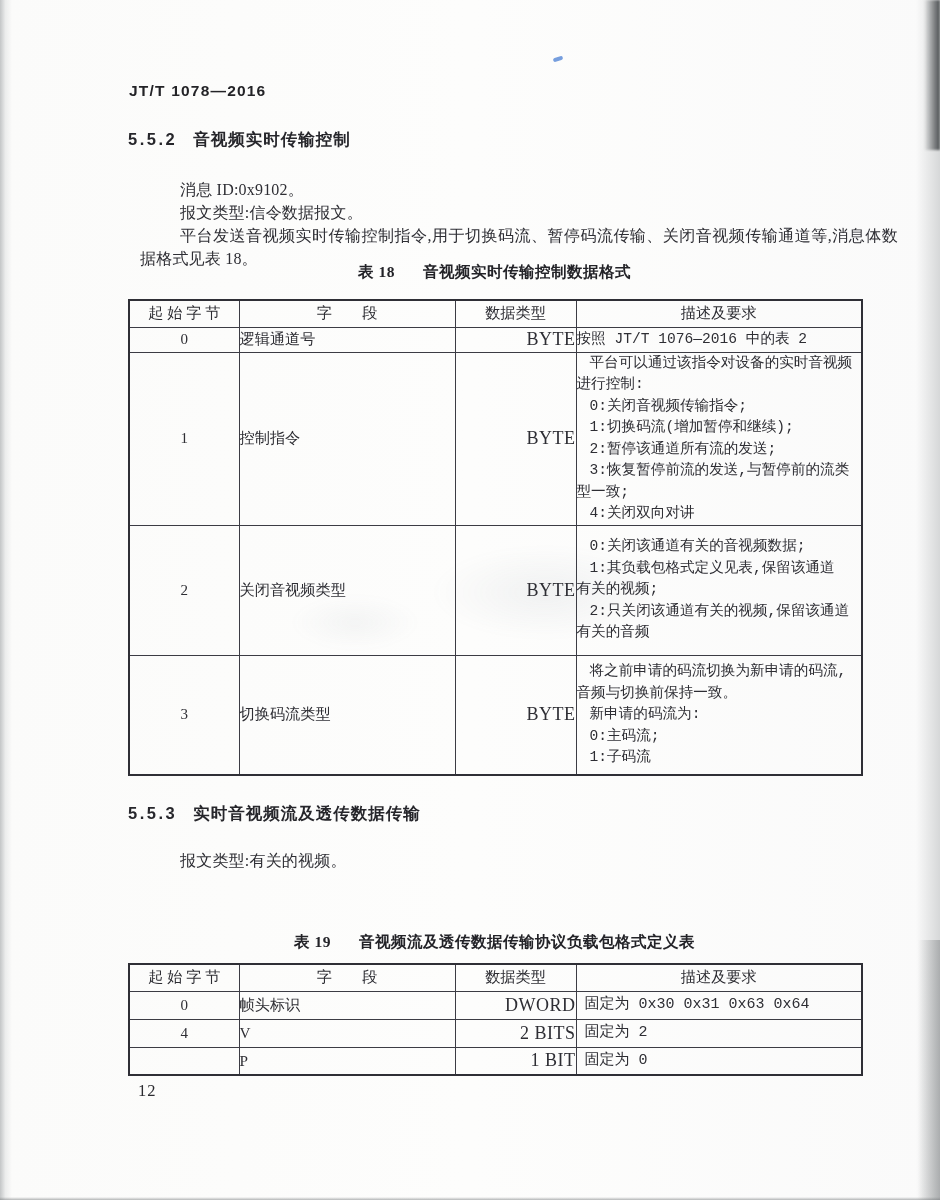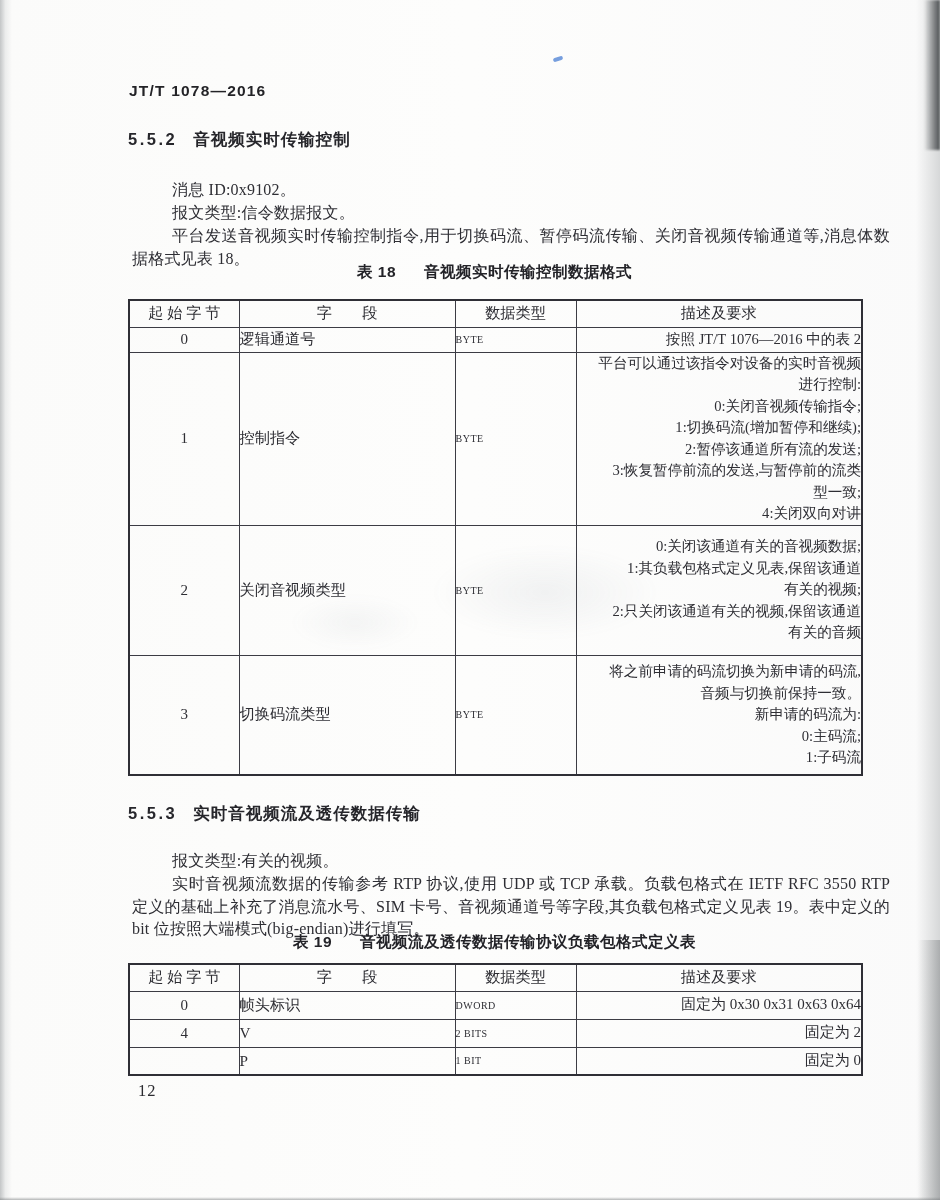"消息 ID:0x9102。" .para { left: 132px -> 140px }
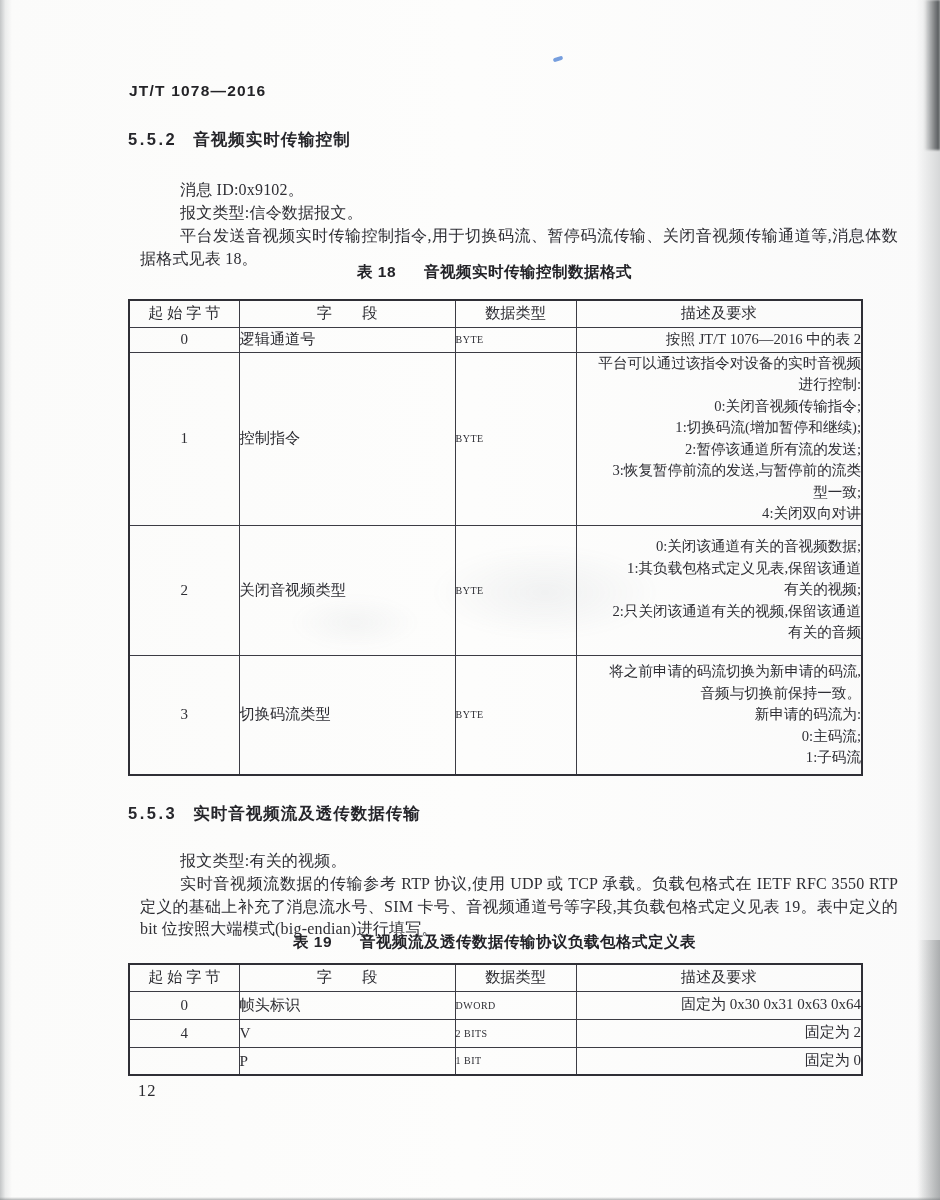"表 18" .tbl-caption .cap-label { font-family: none -> Liberation Serif, serif }
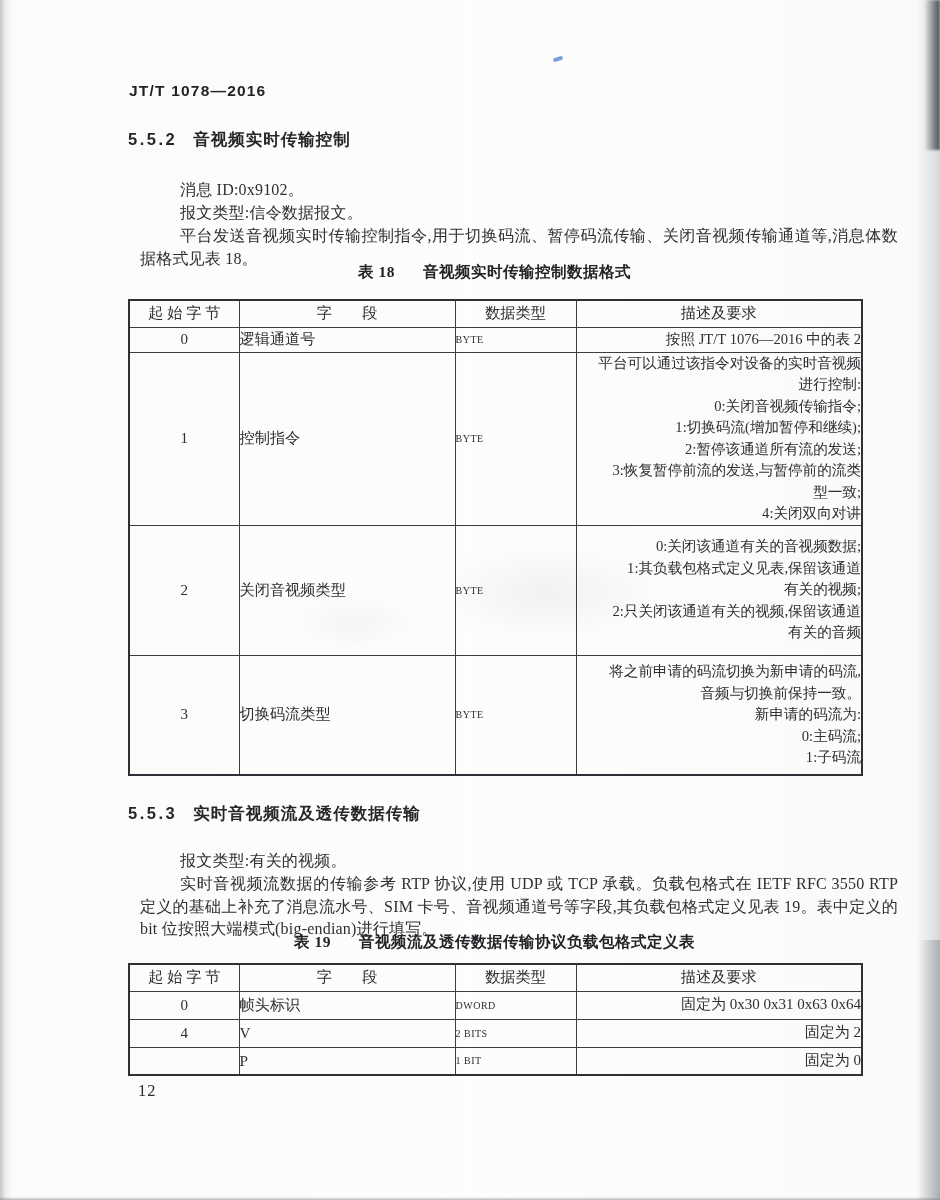"BYTE" td.col-type { font-size: 10px -> 18px; text-align: left -> right }
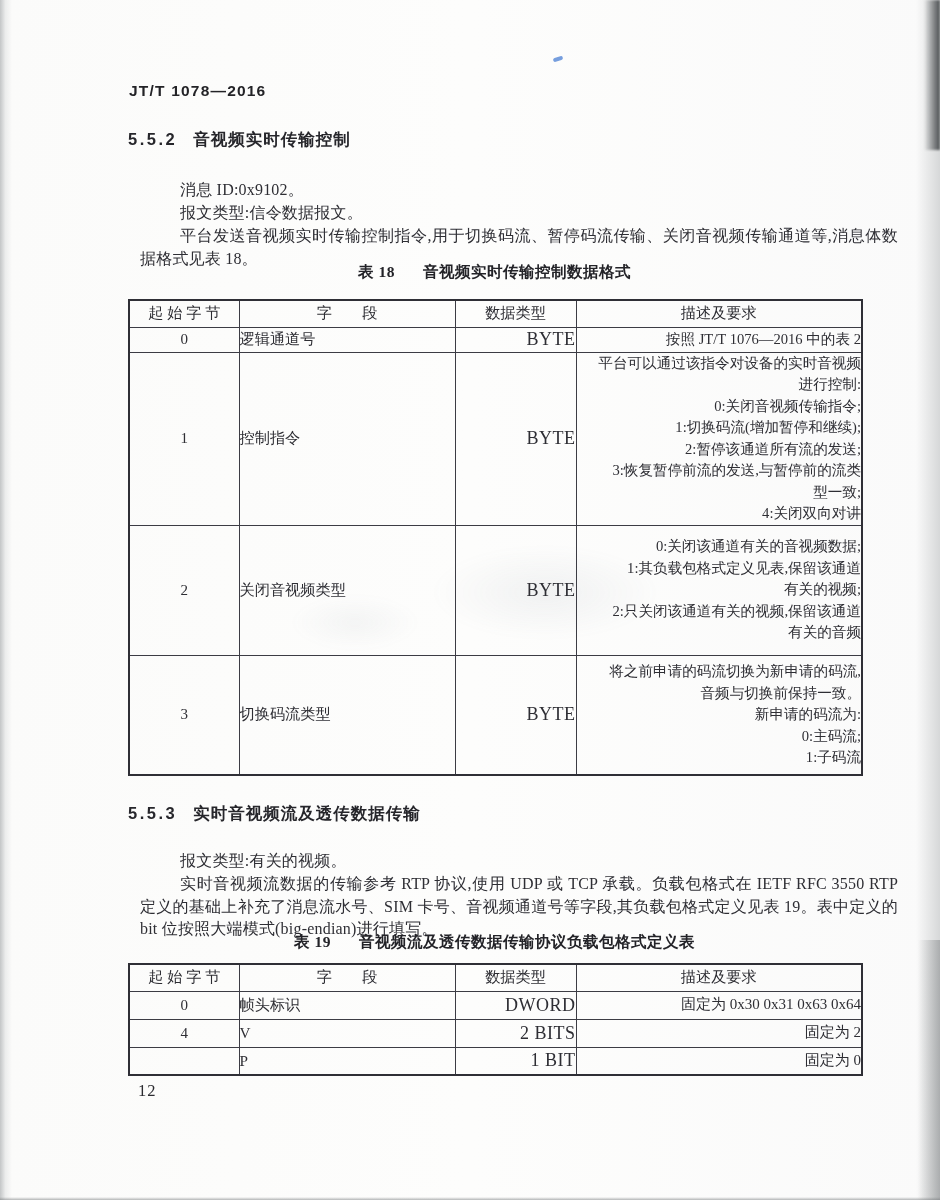"按照 JT/T 1076—2016 中的表 2" td.col-desc { font-family: none -> Liberation Mono, monospace; text-align: right -> left }
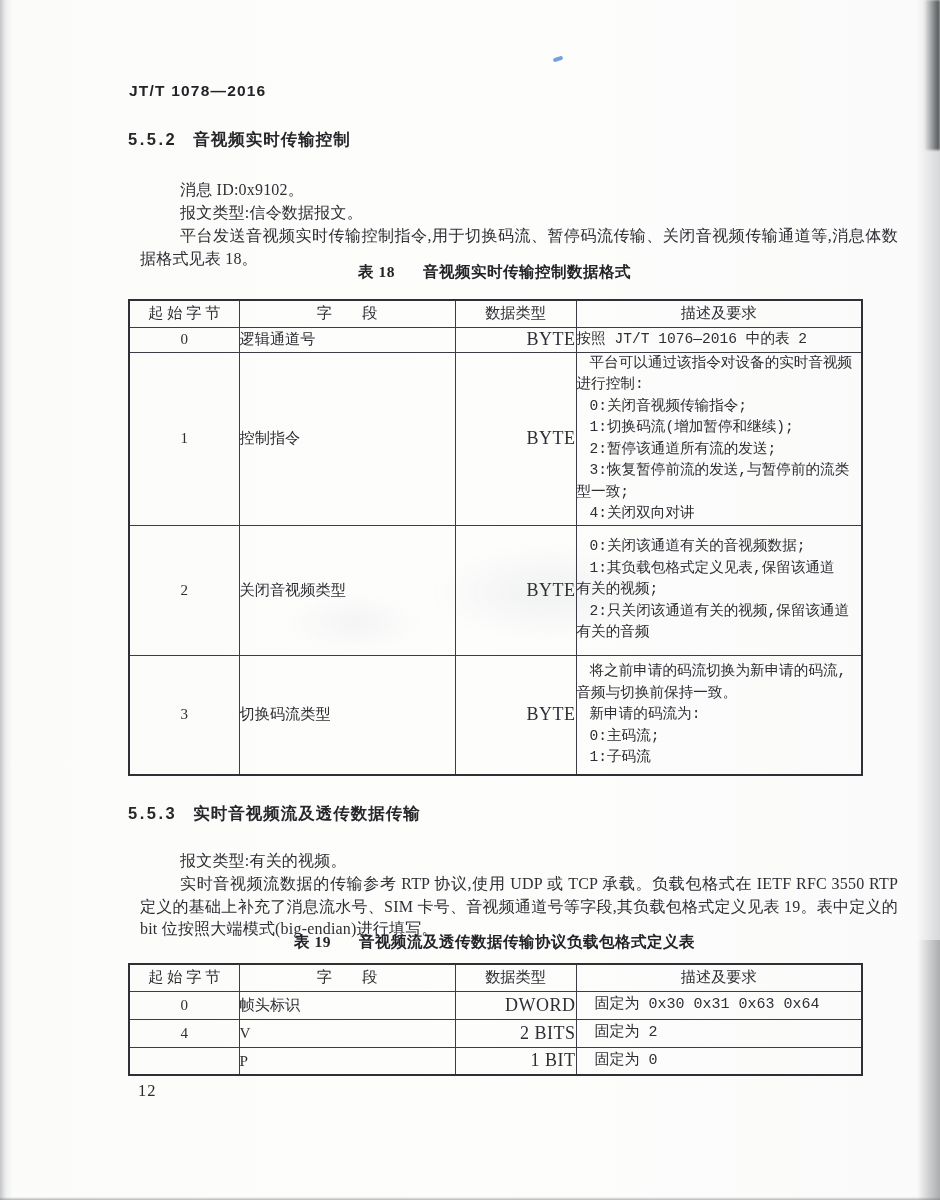"实时音视频流数据的传输参考 RTP 协议,使用 UDP 或" p.para { html: <p>实时音视频流数据的传输参考 RTP 协议,使用 UDP 或 TCP 承载。负载包格式在 IETF RFC 3550 RTP 定义的基础上补充了消息流水号、SIM 卡号、音视频通道号等字段,其负载包格式定义见表 19。表中定义的 bit 位按照大端模式(big-endian)进行填写。</p> -> none }
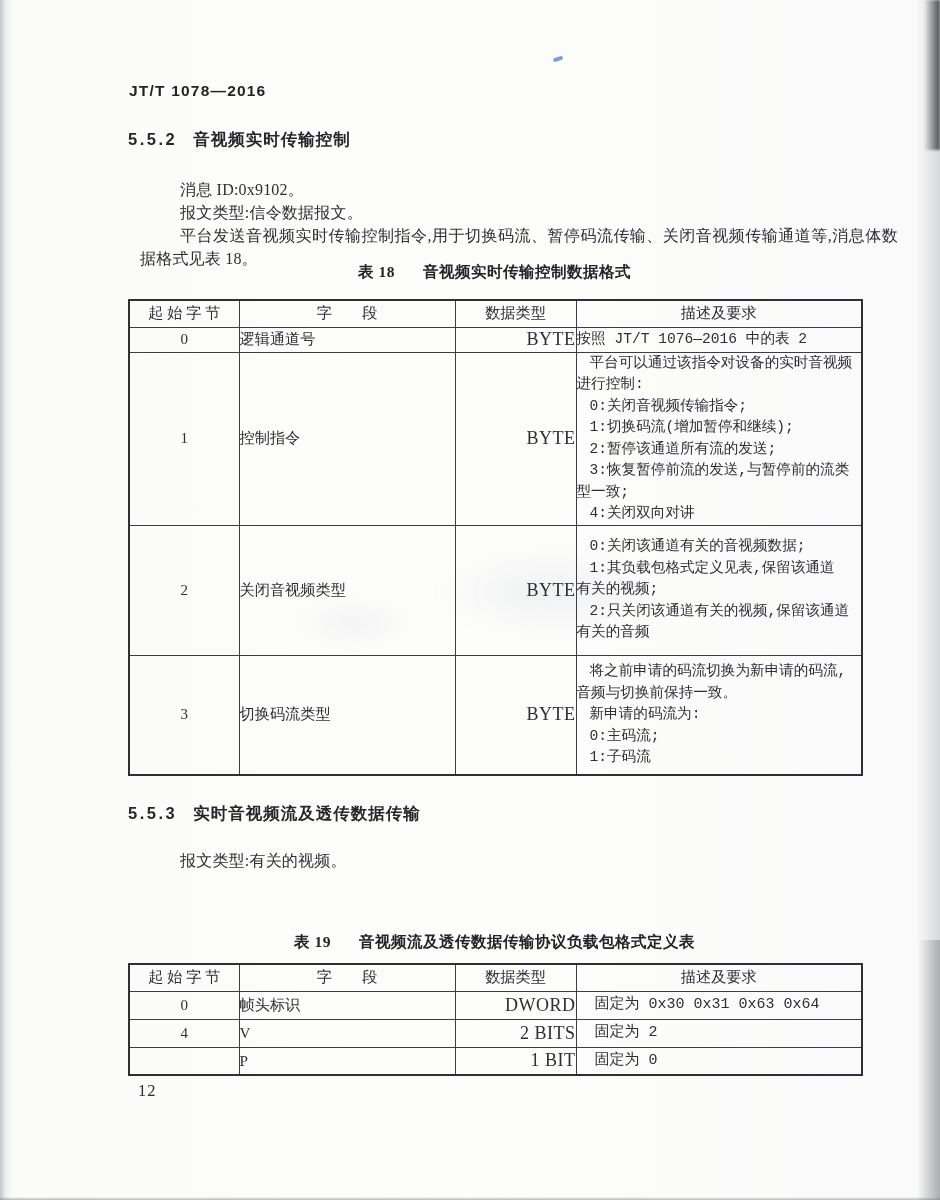"固定为 0x30 0x31 0x63 0x64" #table19 .desc-line { padding-left: 18px -> 8px }
